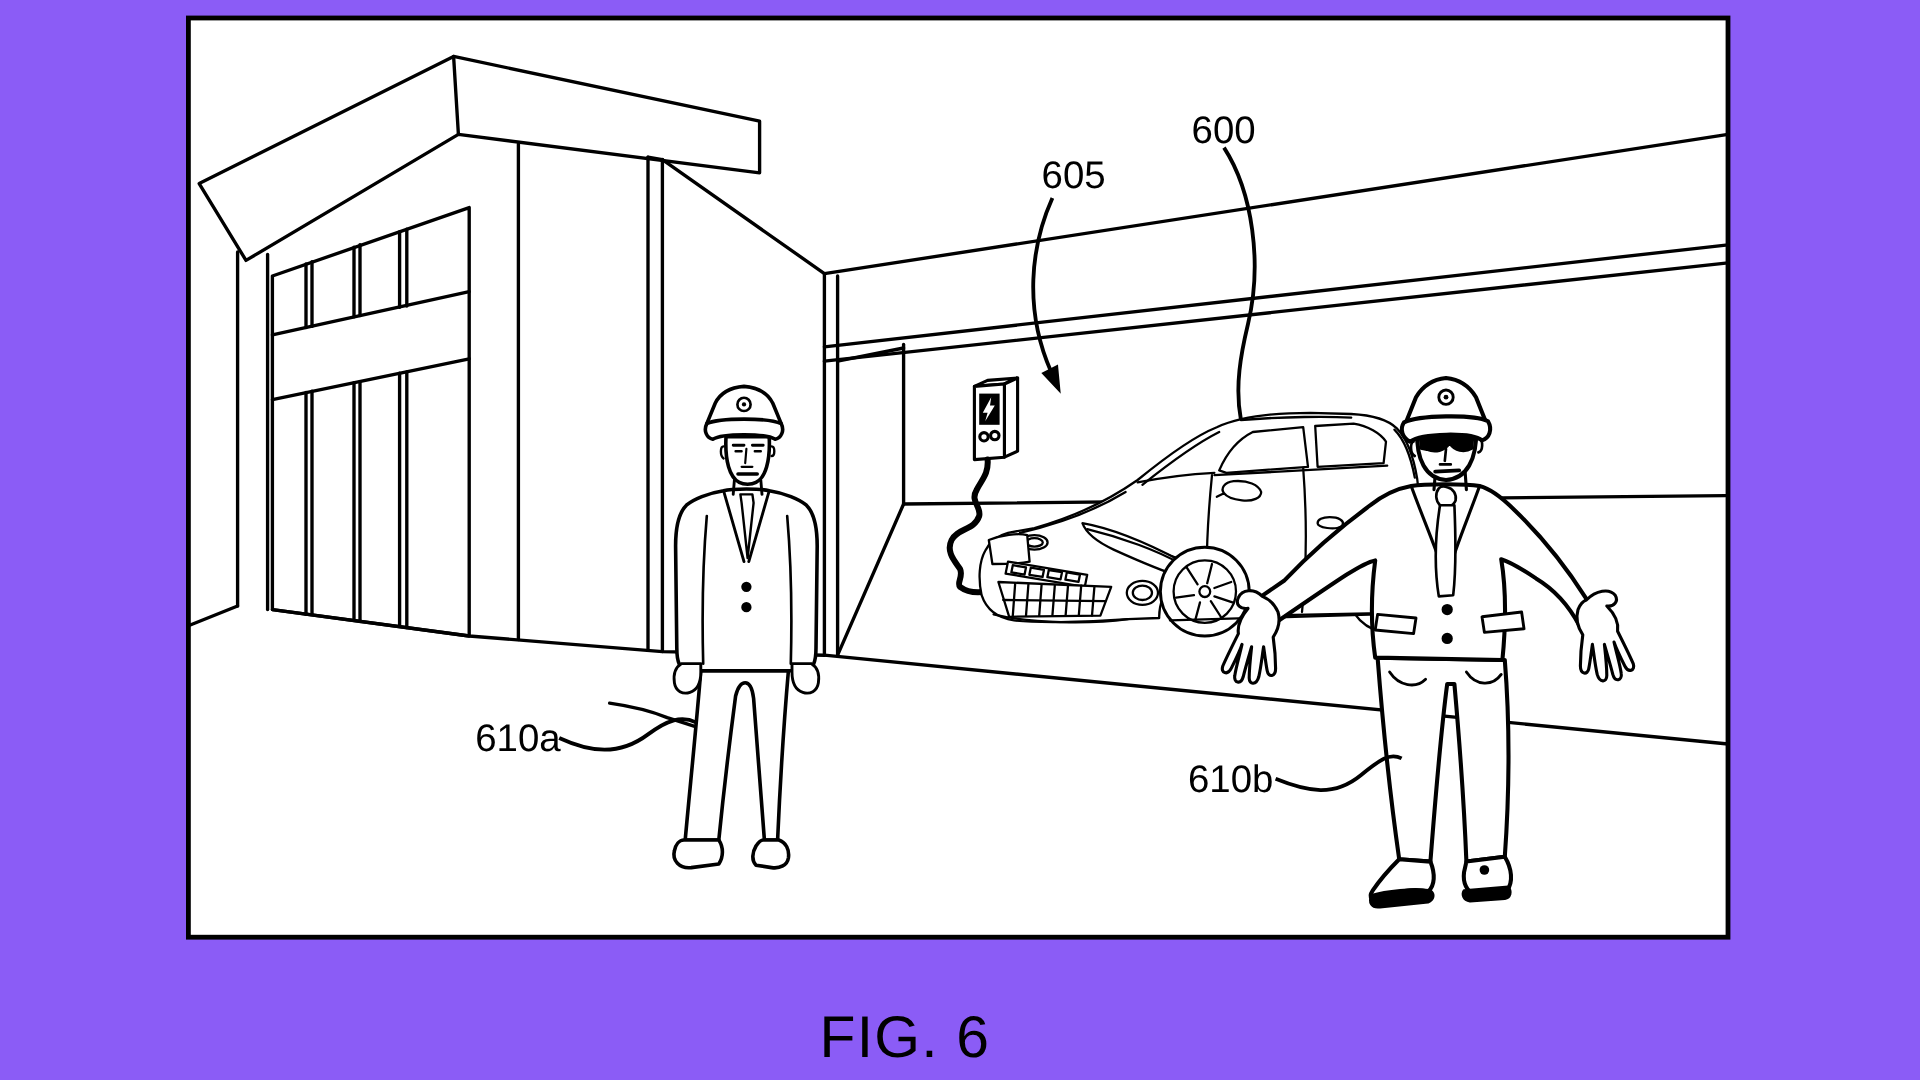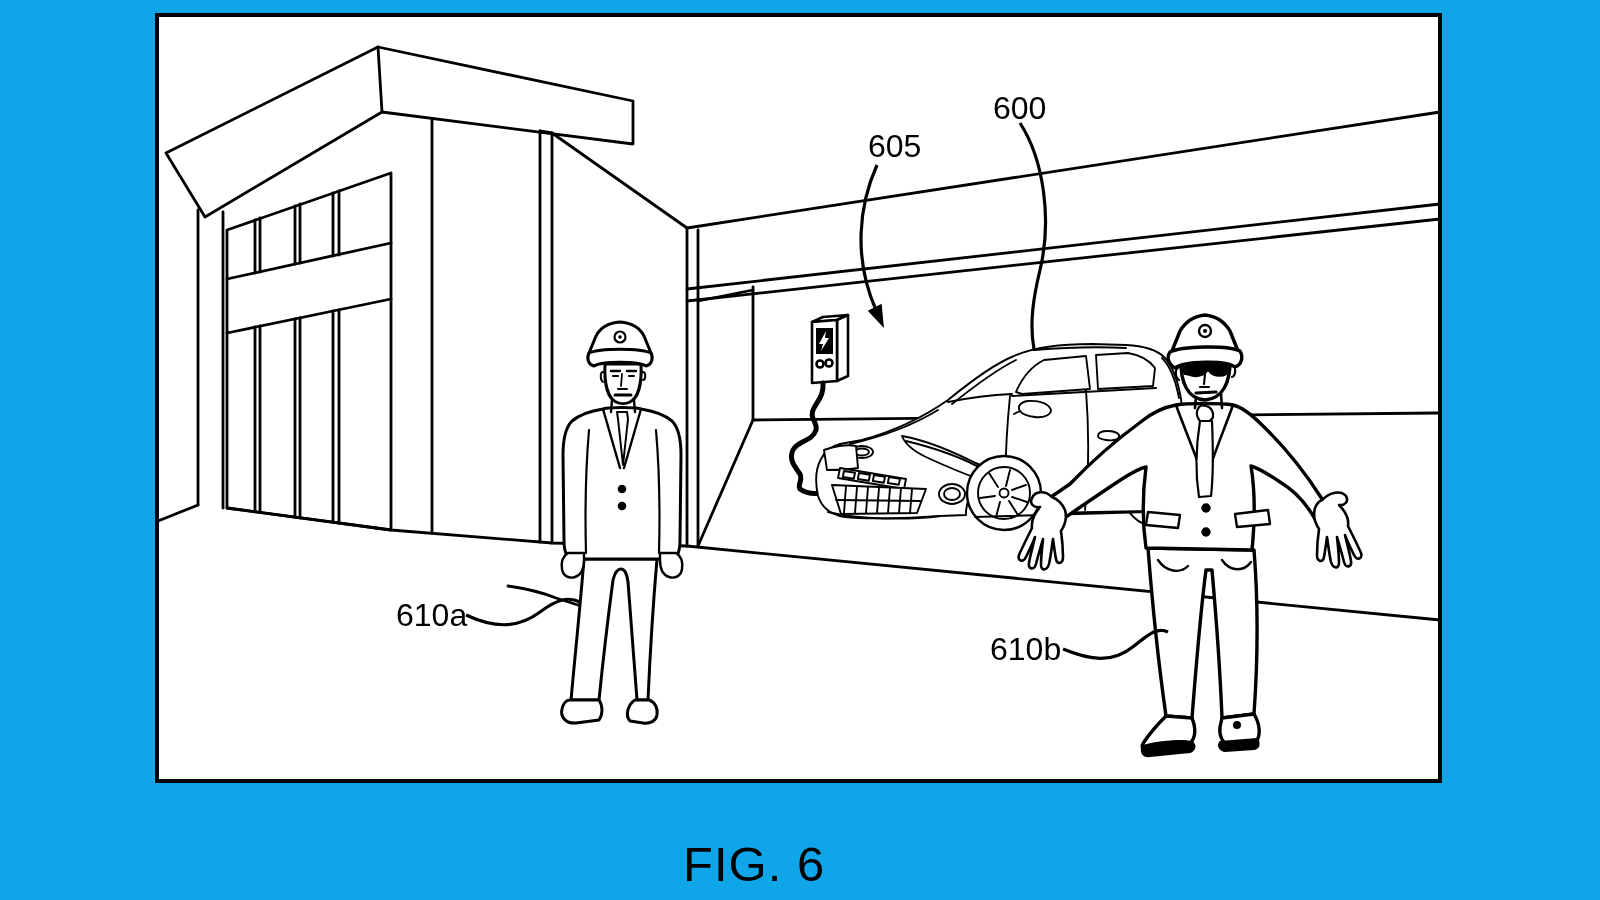"600" .stage { background: #0ea5e9 -> #8b5cf6 }
